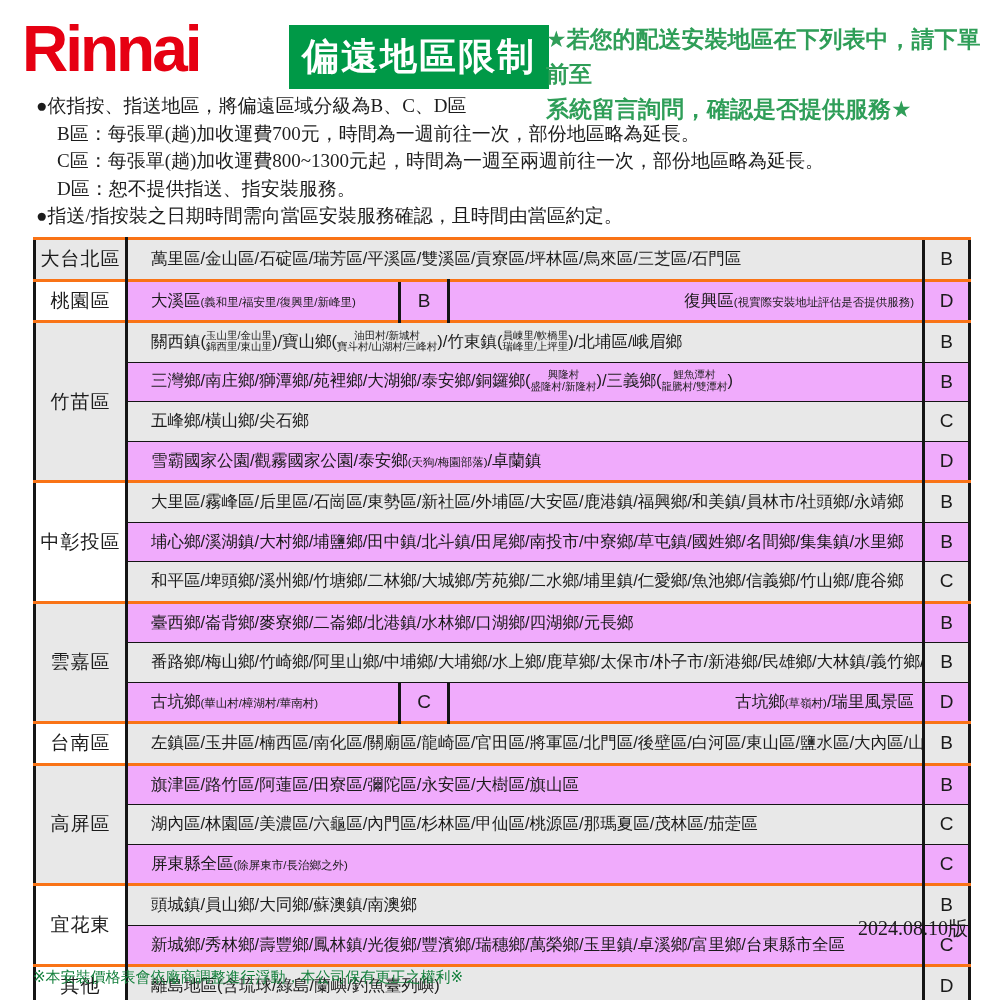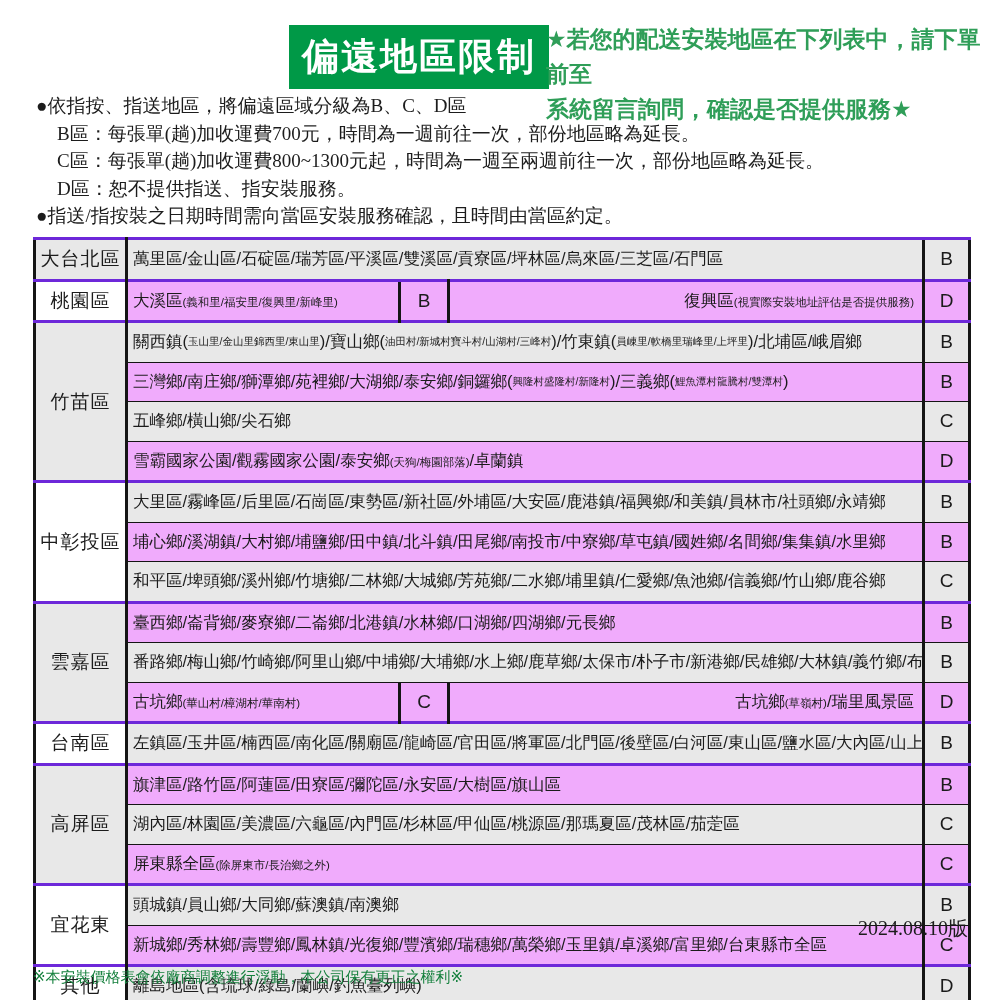"Rinnai" div.logo { html: none -> <div>Rinnai</div> }
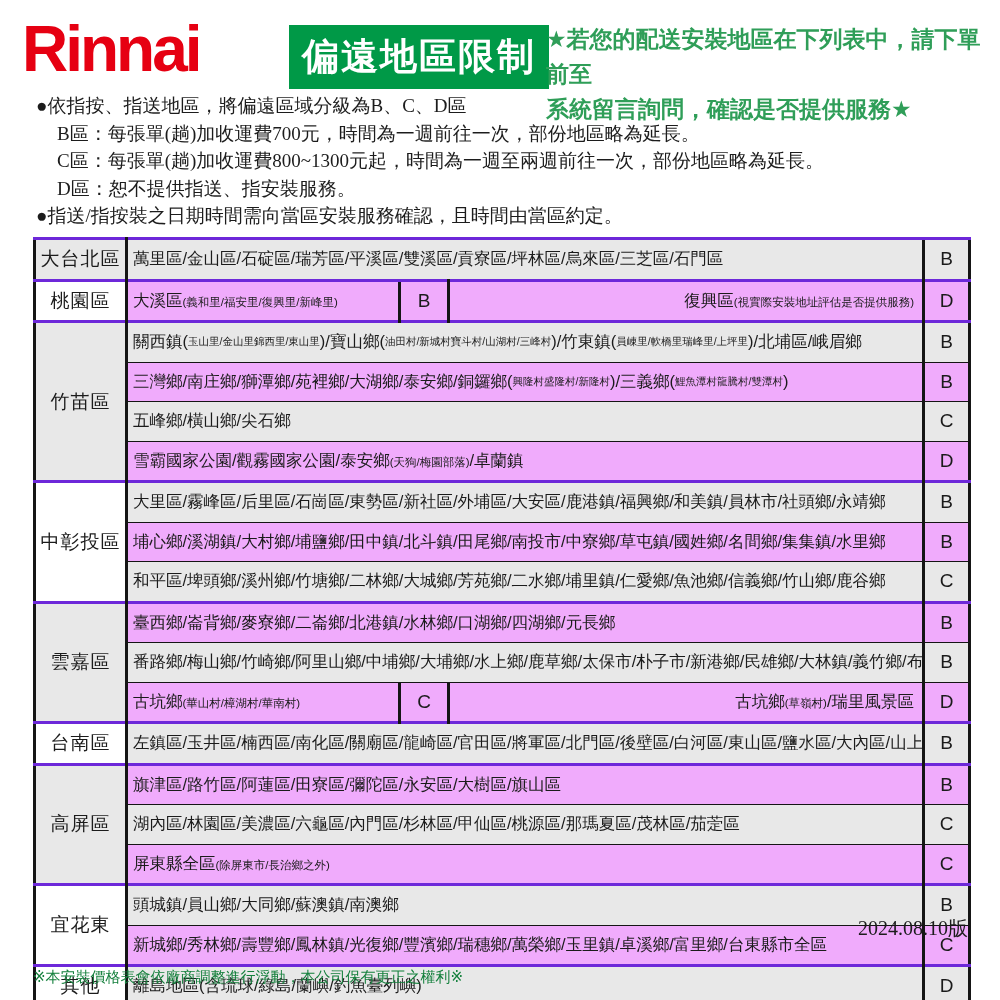"大台北區" .rtable tr.gstart td { border-top: 3px solid #6d28d9 -> 3px solid #f97316 }
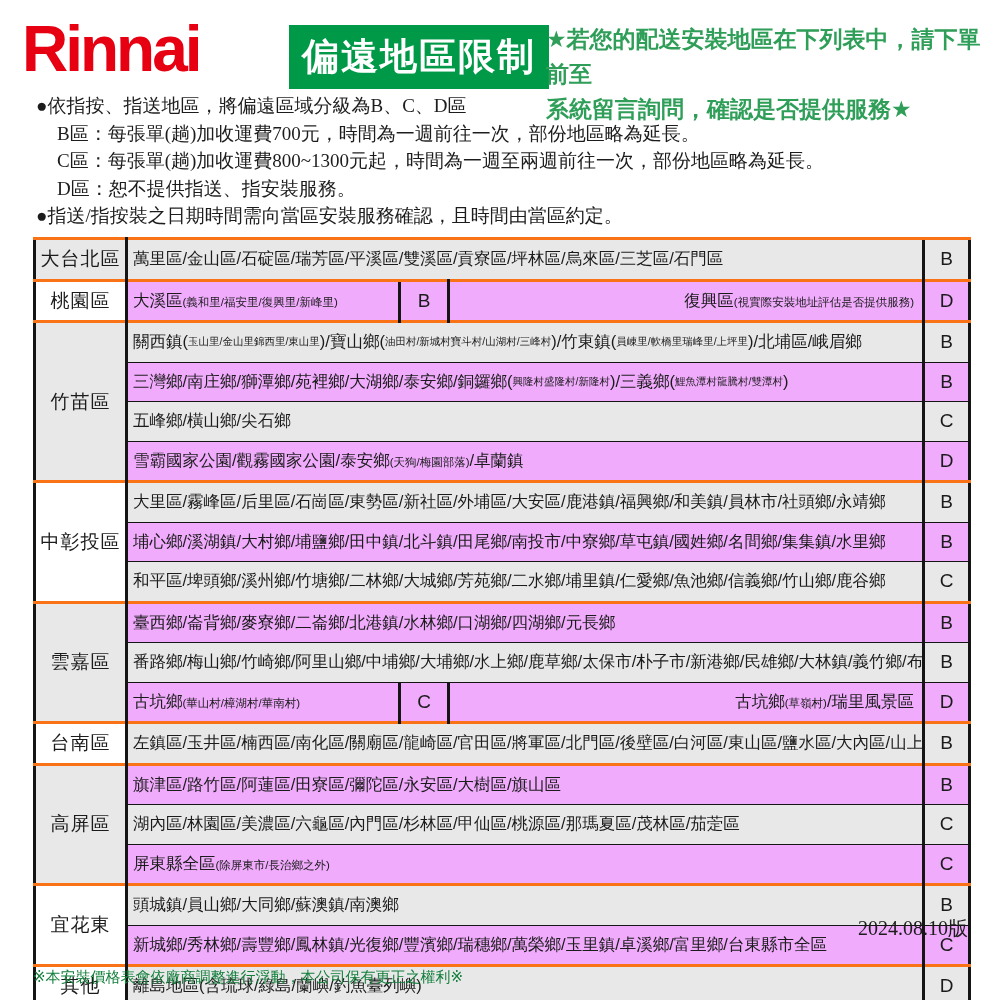"萬里區/金山區/石碇區/瑞芳區/平溪區/雙溪區/貢寮區/坪林區/烏來區/三芝區/" .rtable td.content { padding: 0 5px 0 5px -> 0 5px 0 23px }
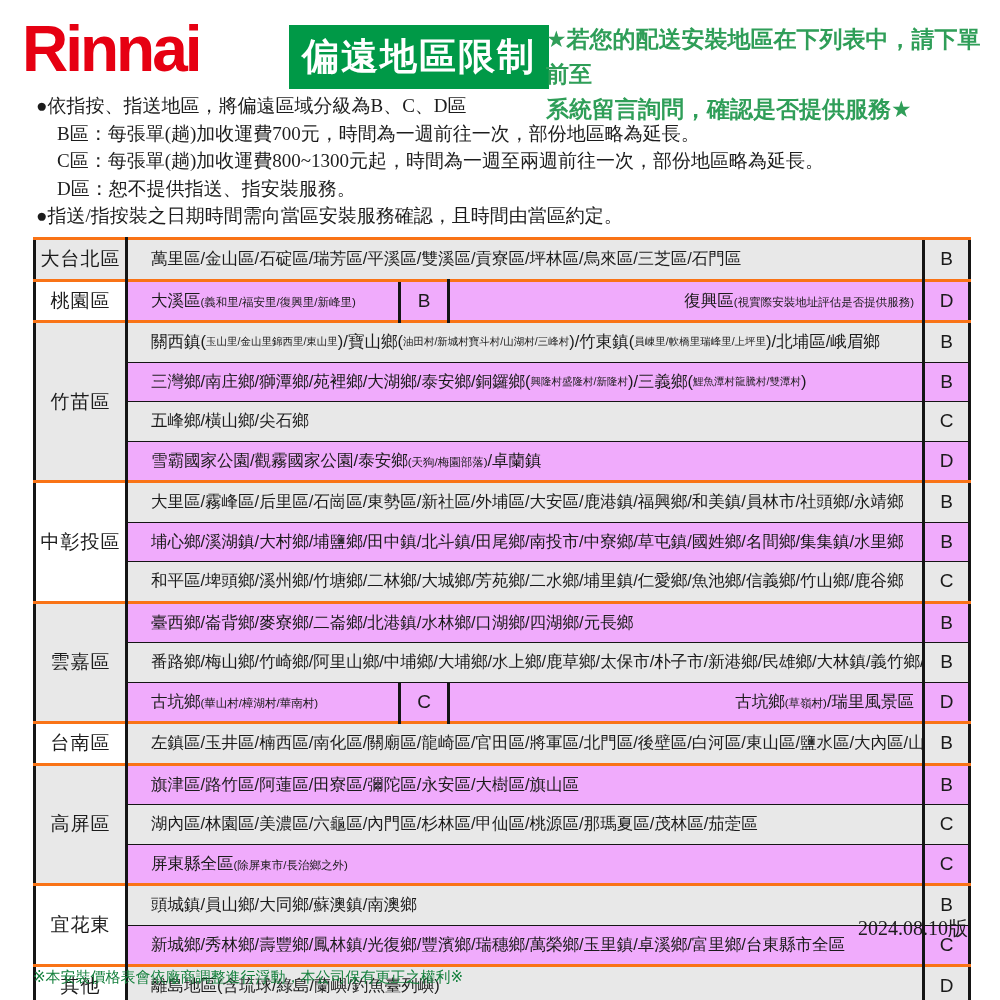"玉山里/金山里" .stack { flex-direction: none -> column }
